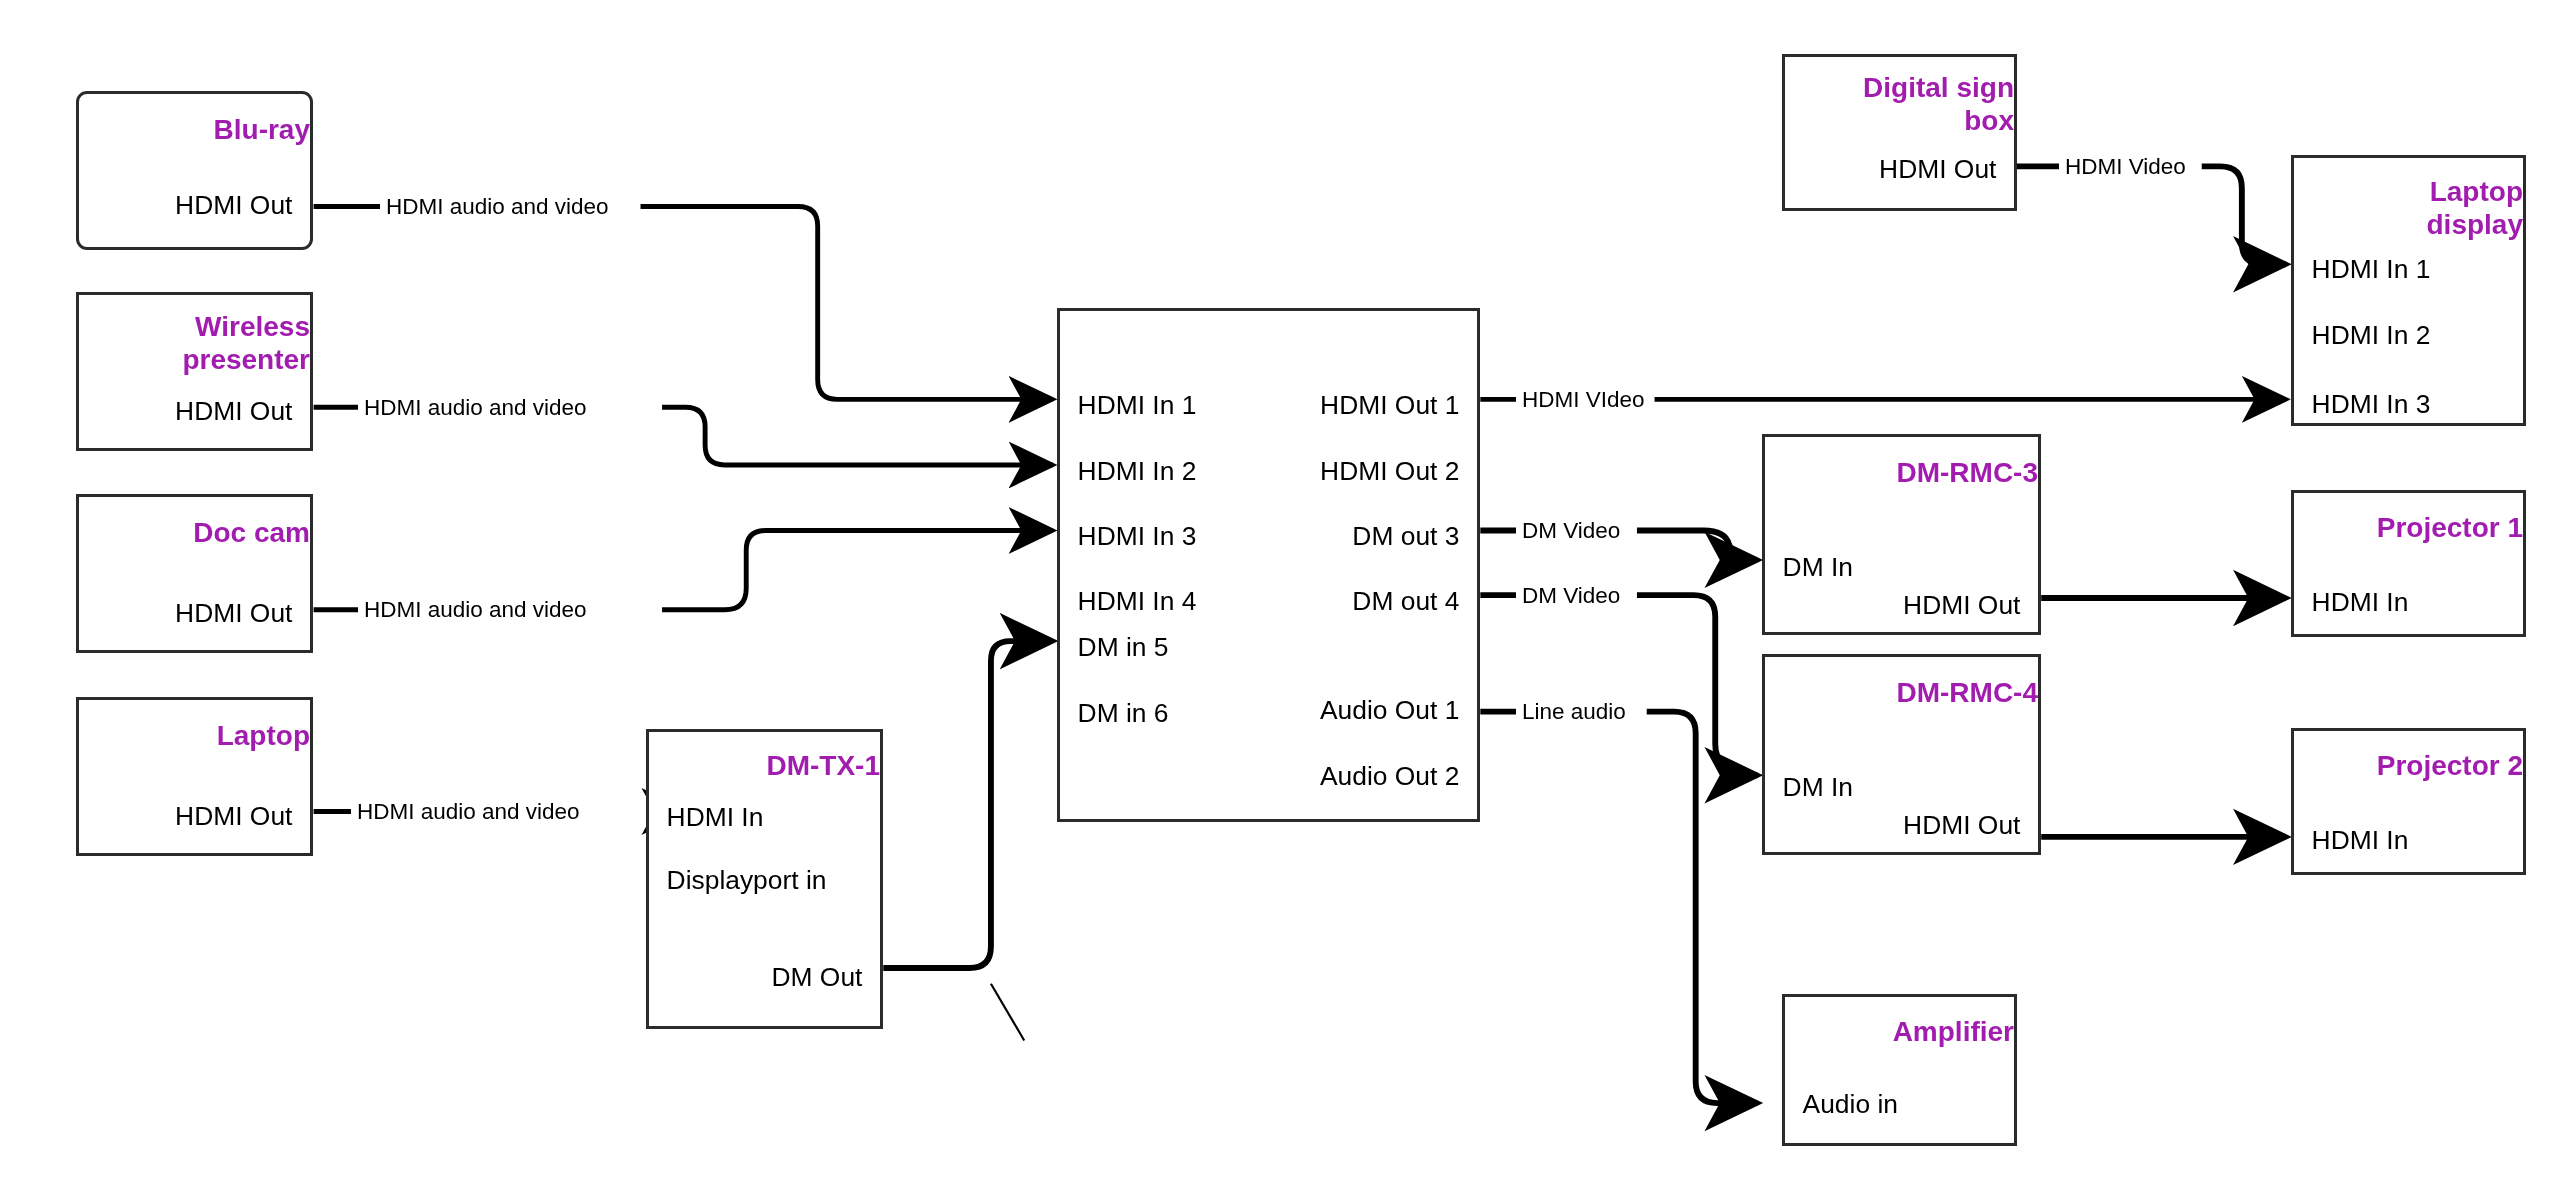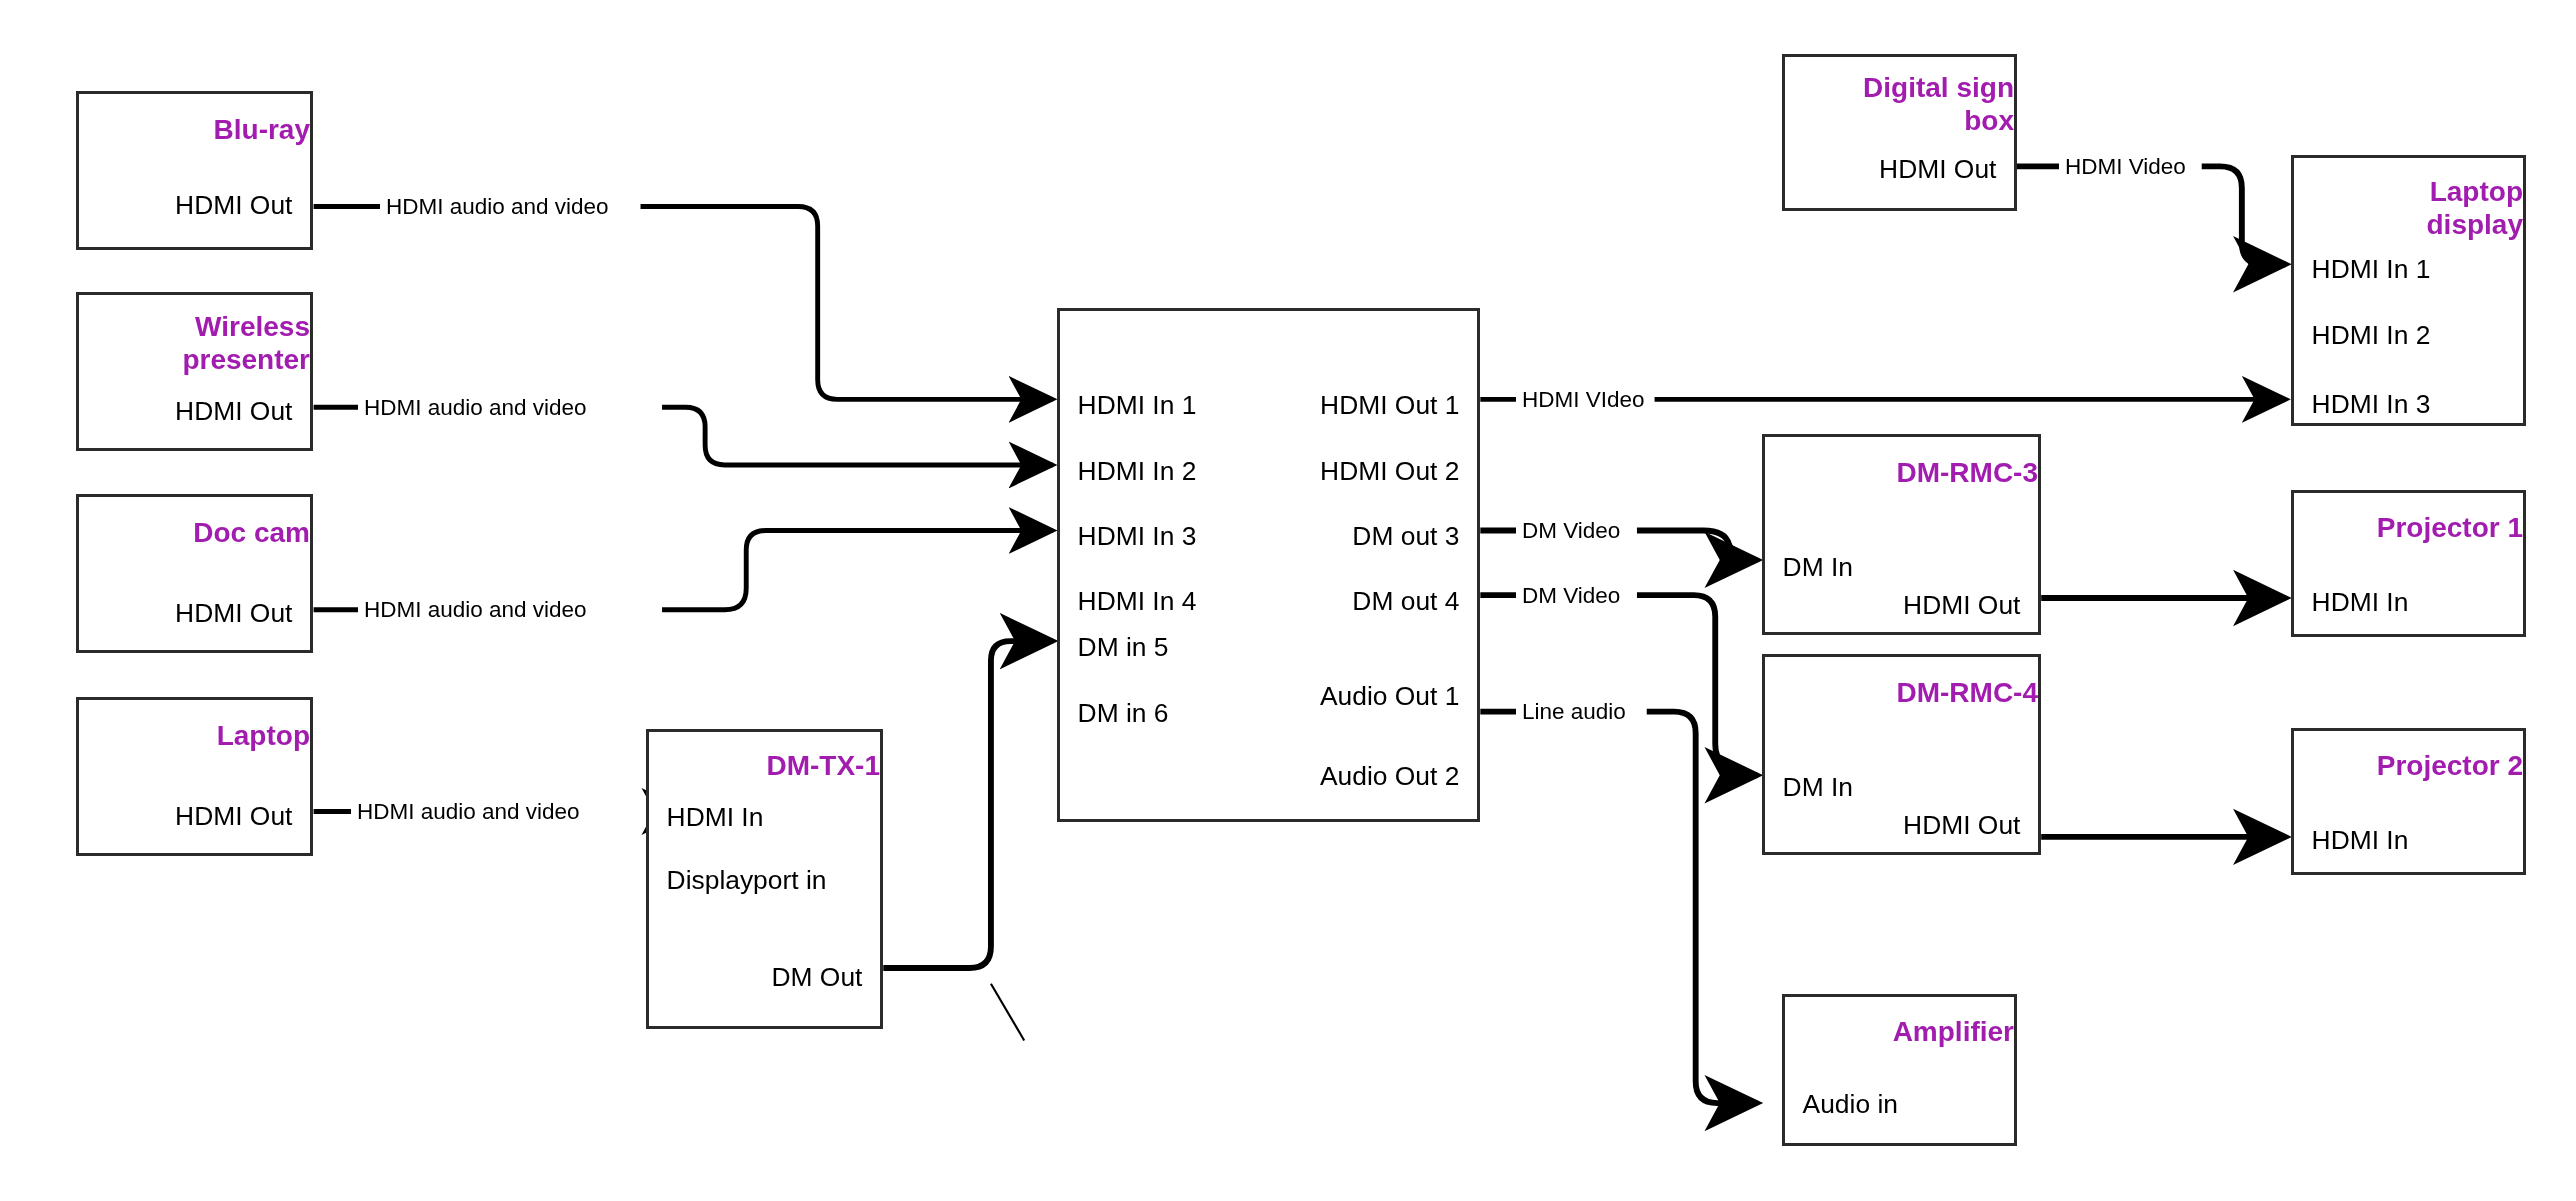"Blu-ray" div.node { border-radius: none -> 11px }
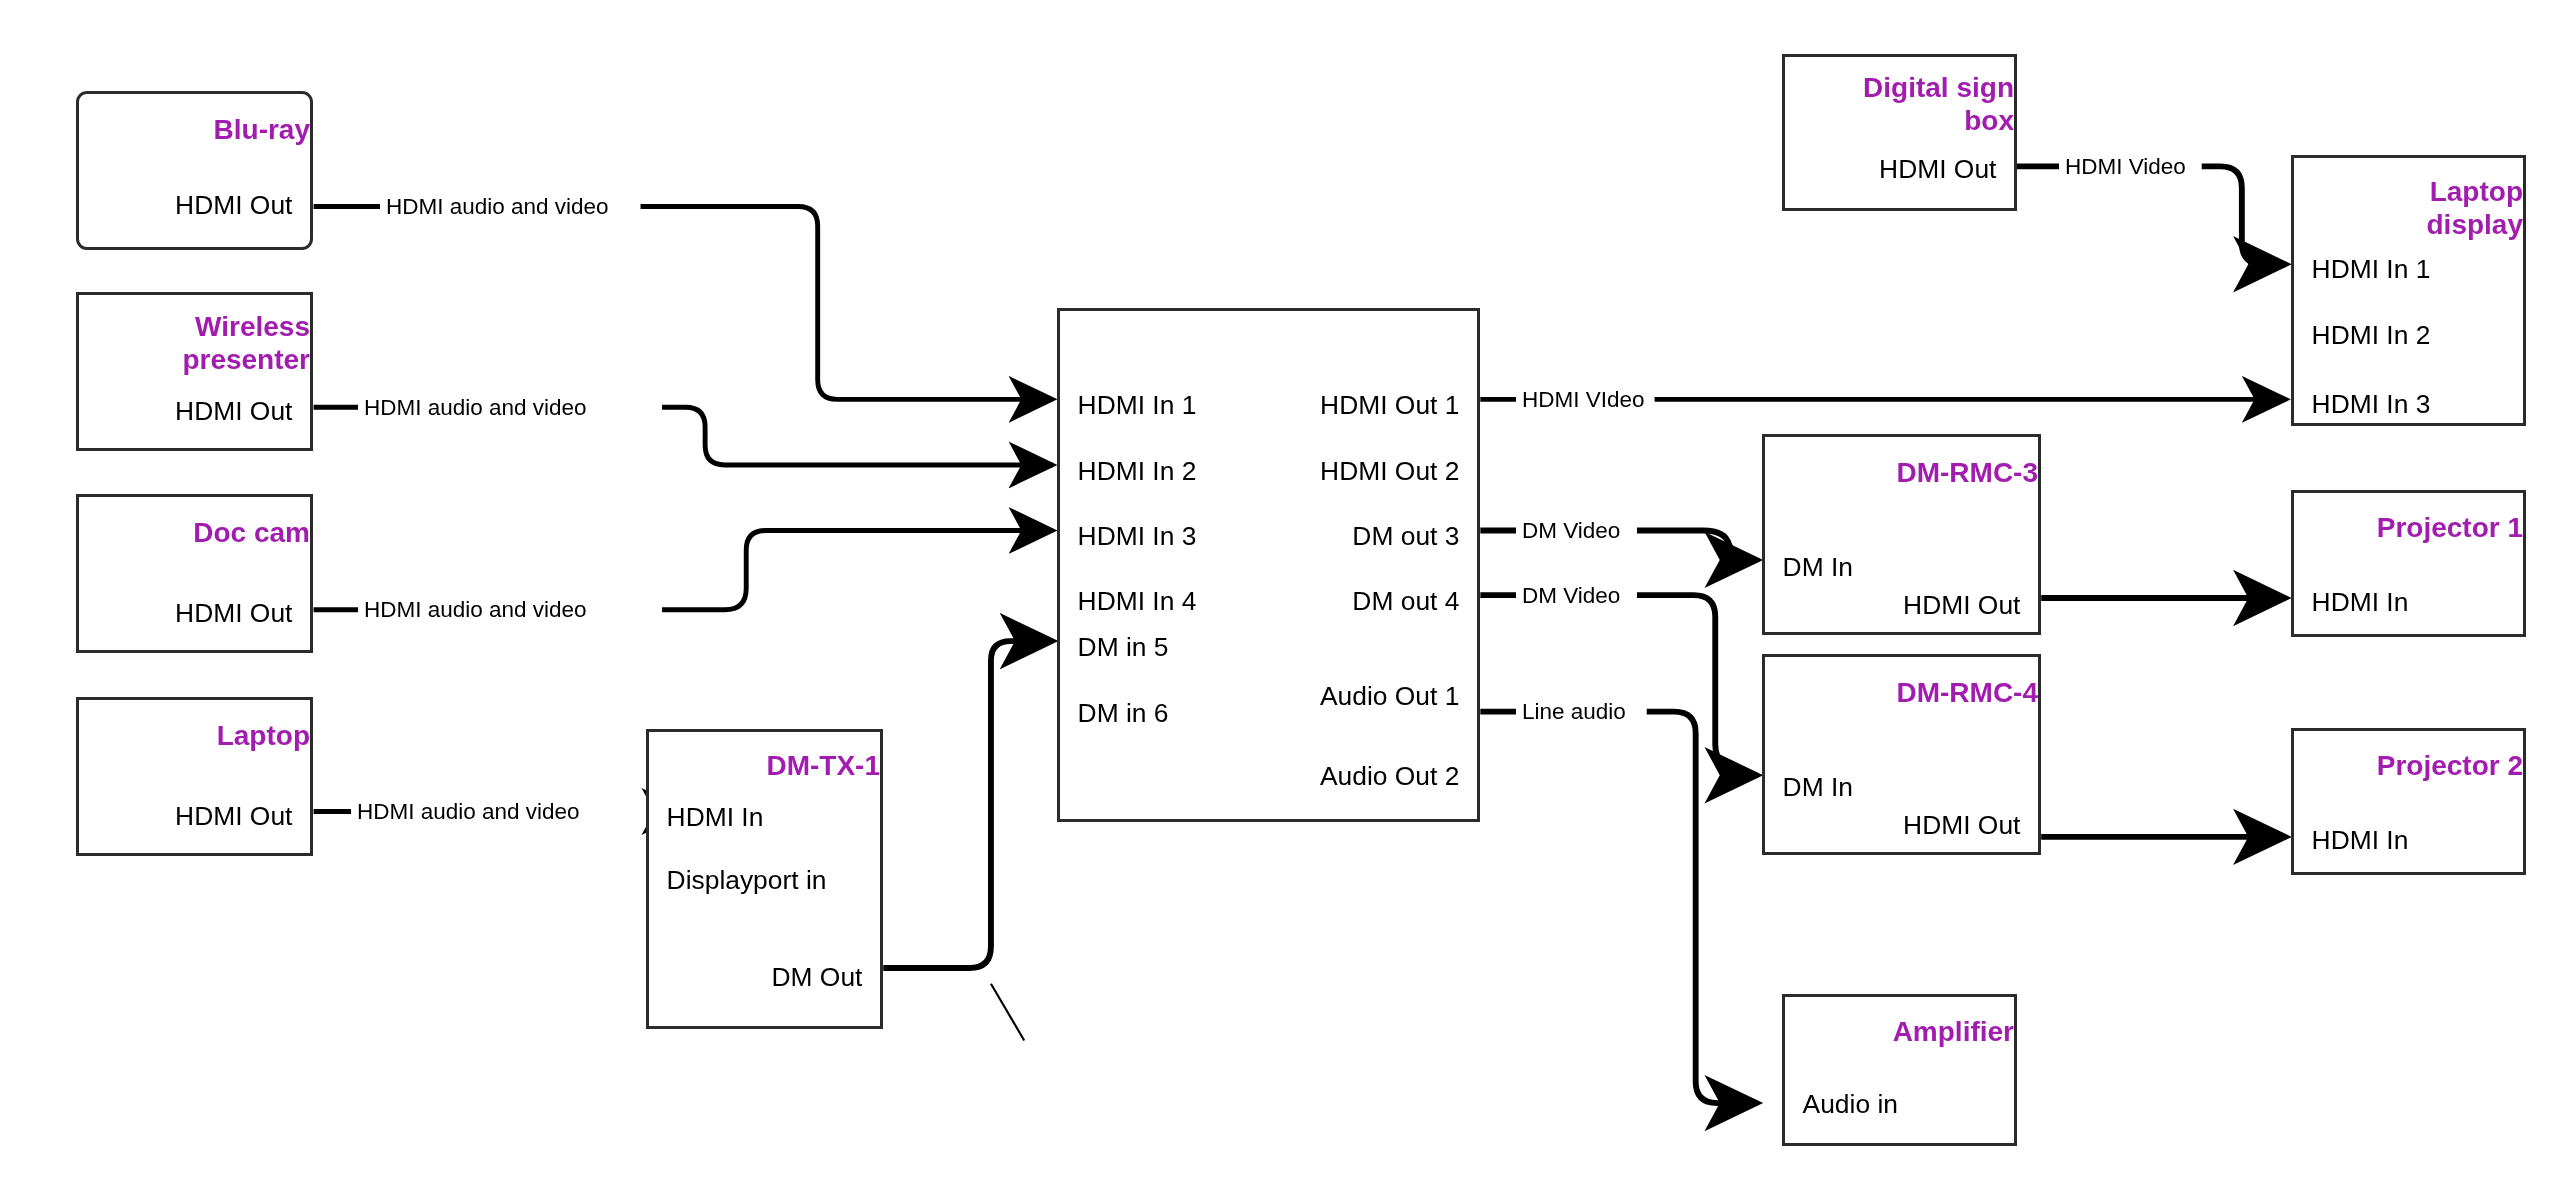"Audio Out 1" div.port { top: 372px -> 386px }
